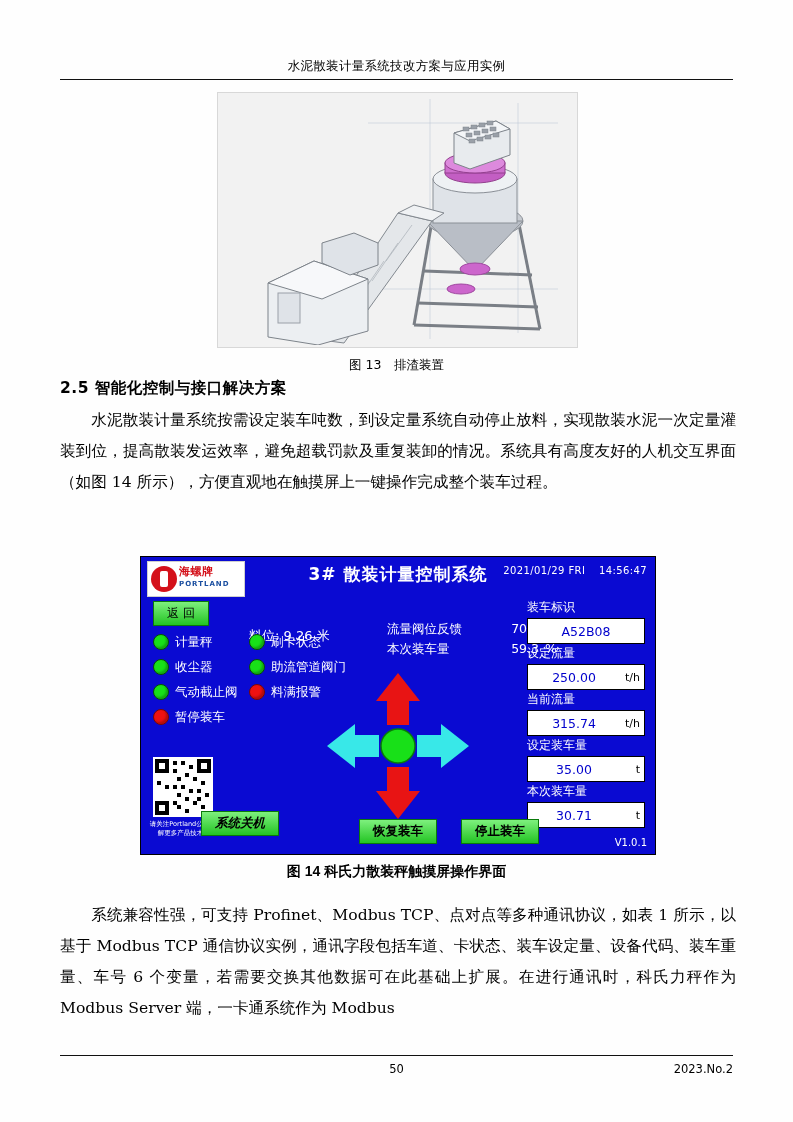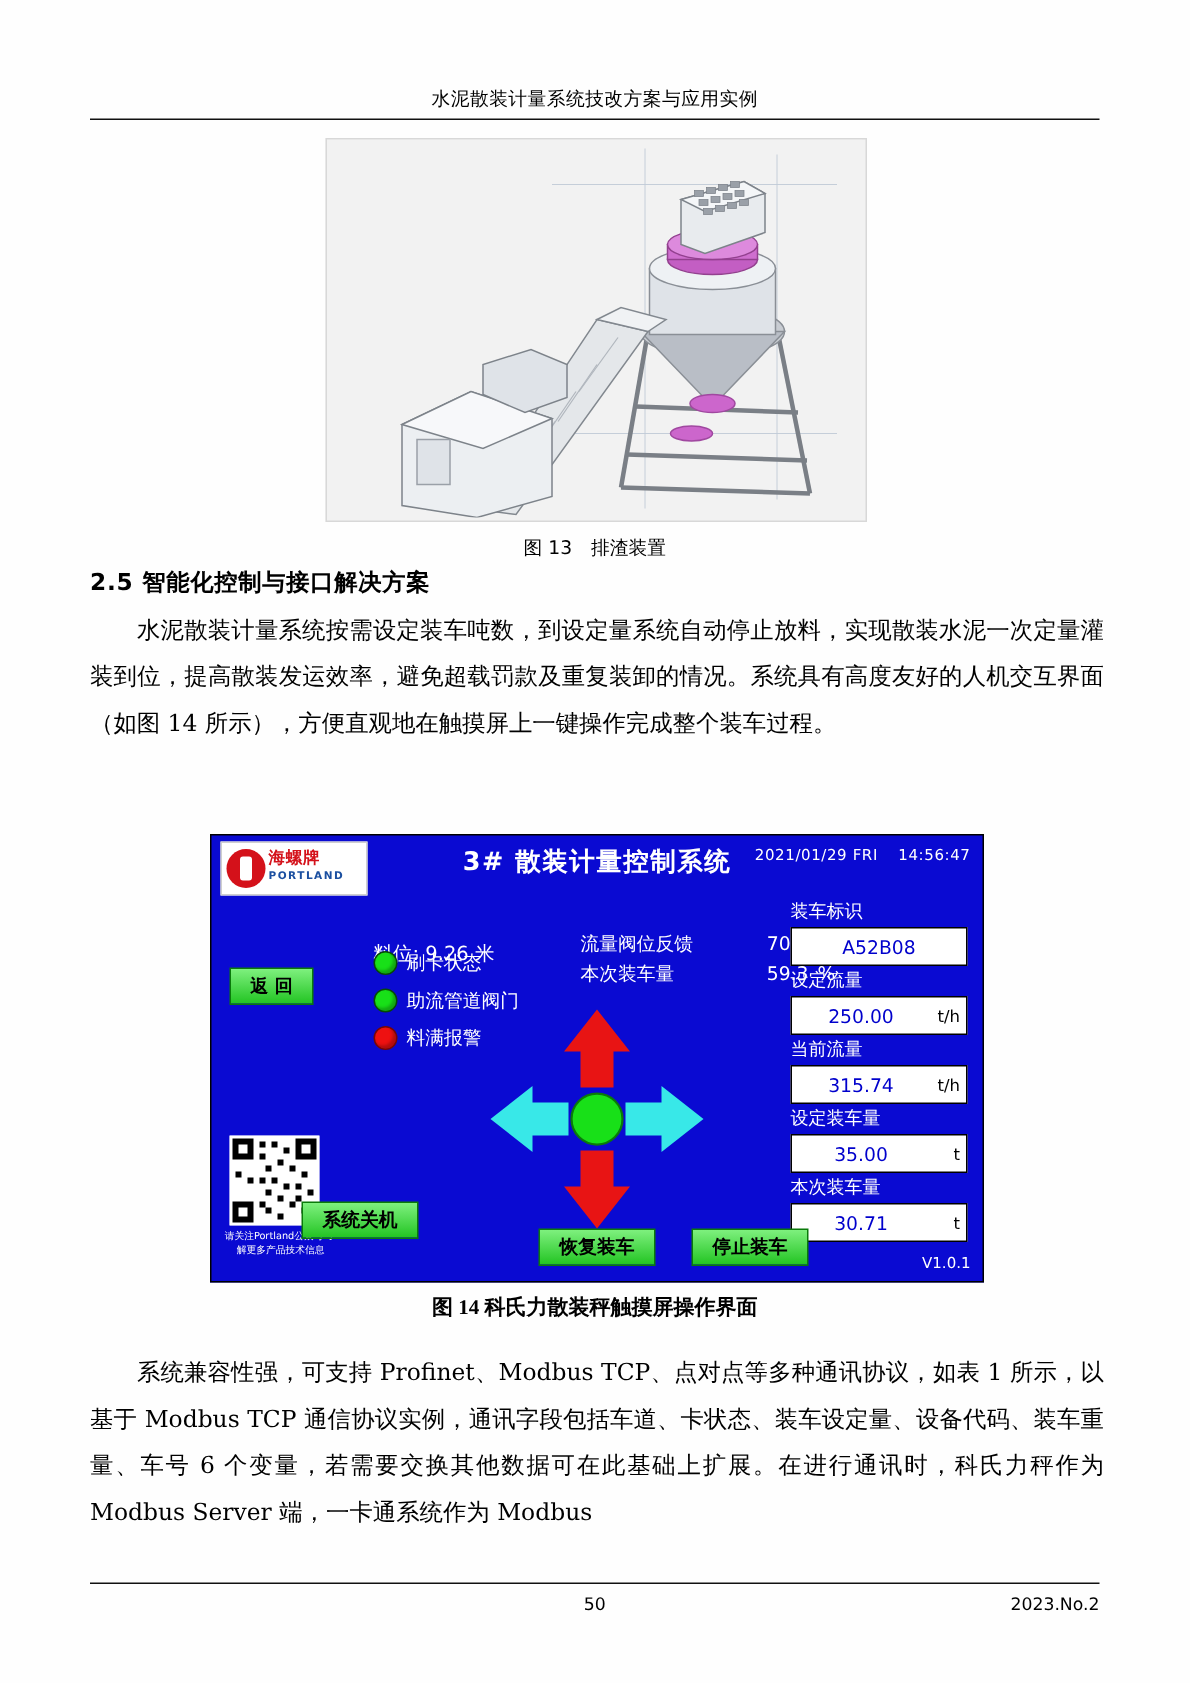"返 回" .back-btn { font-weight: bold -> normal; margin-top: 44px -> none }
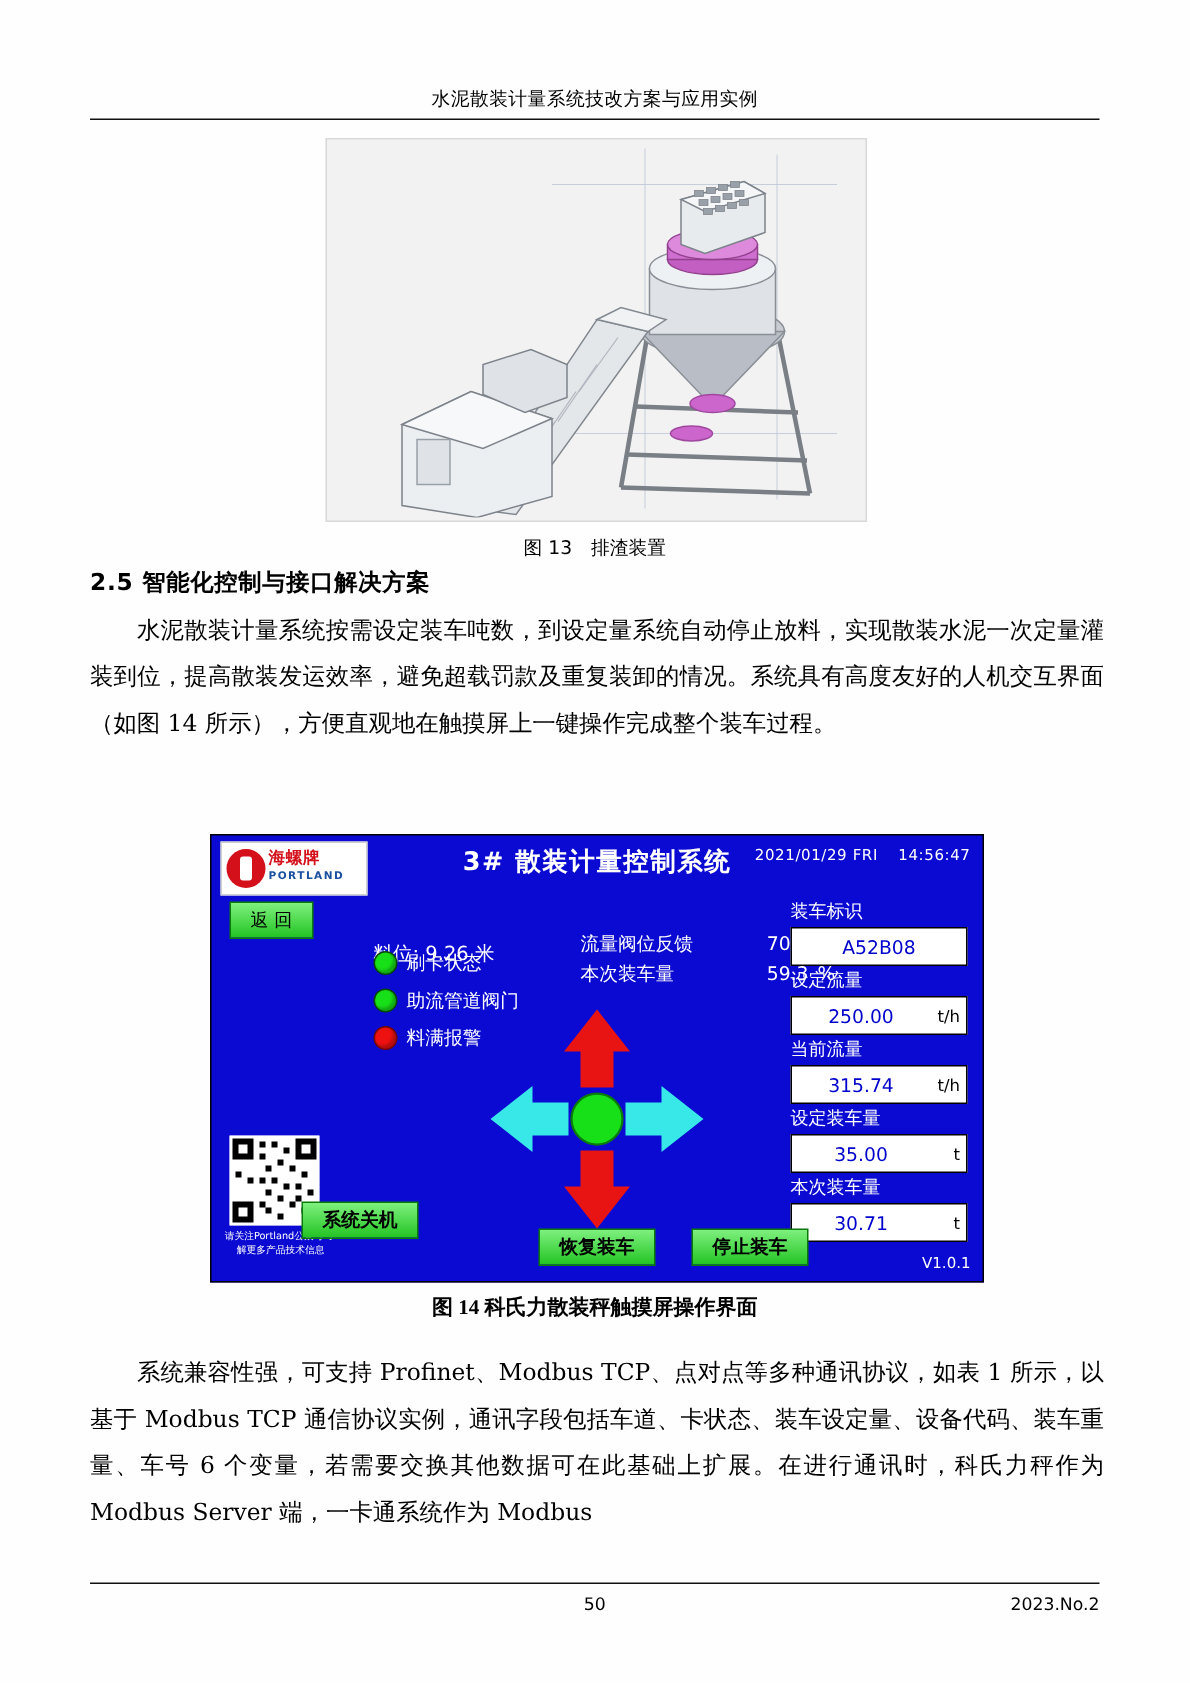"计量秤" div.lamp-col { html: none -> <div> <div> <span></span> <span>计量秤</span> </div> <div> <span></span> <span>收尘器</span> </div> <div> <span></span> <span>气动截止阀</span> </div> <div> <span></span> <span>暂停装车</span> </div> </div> }
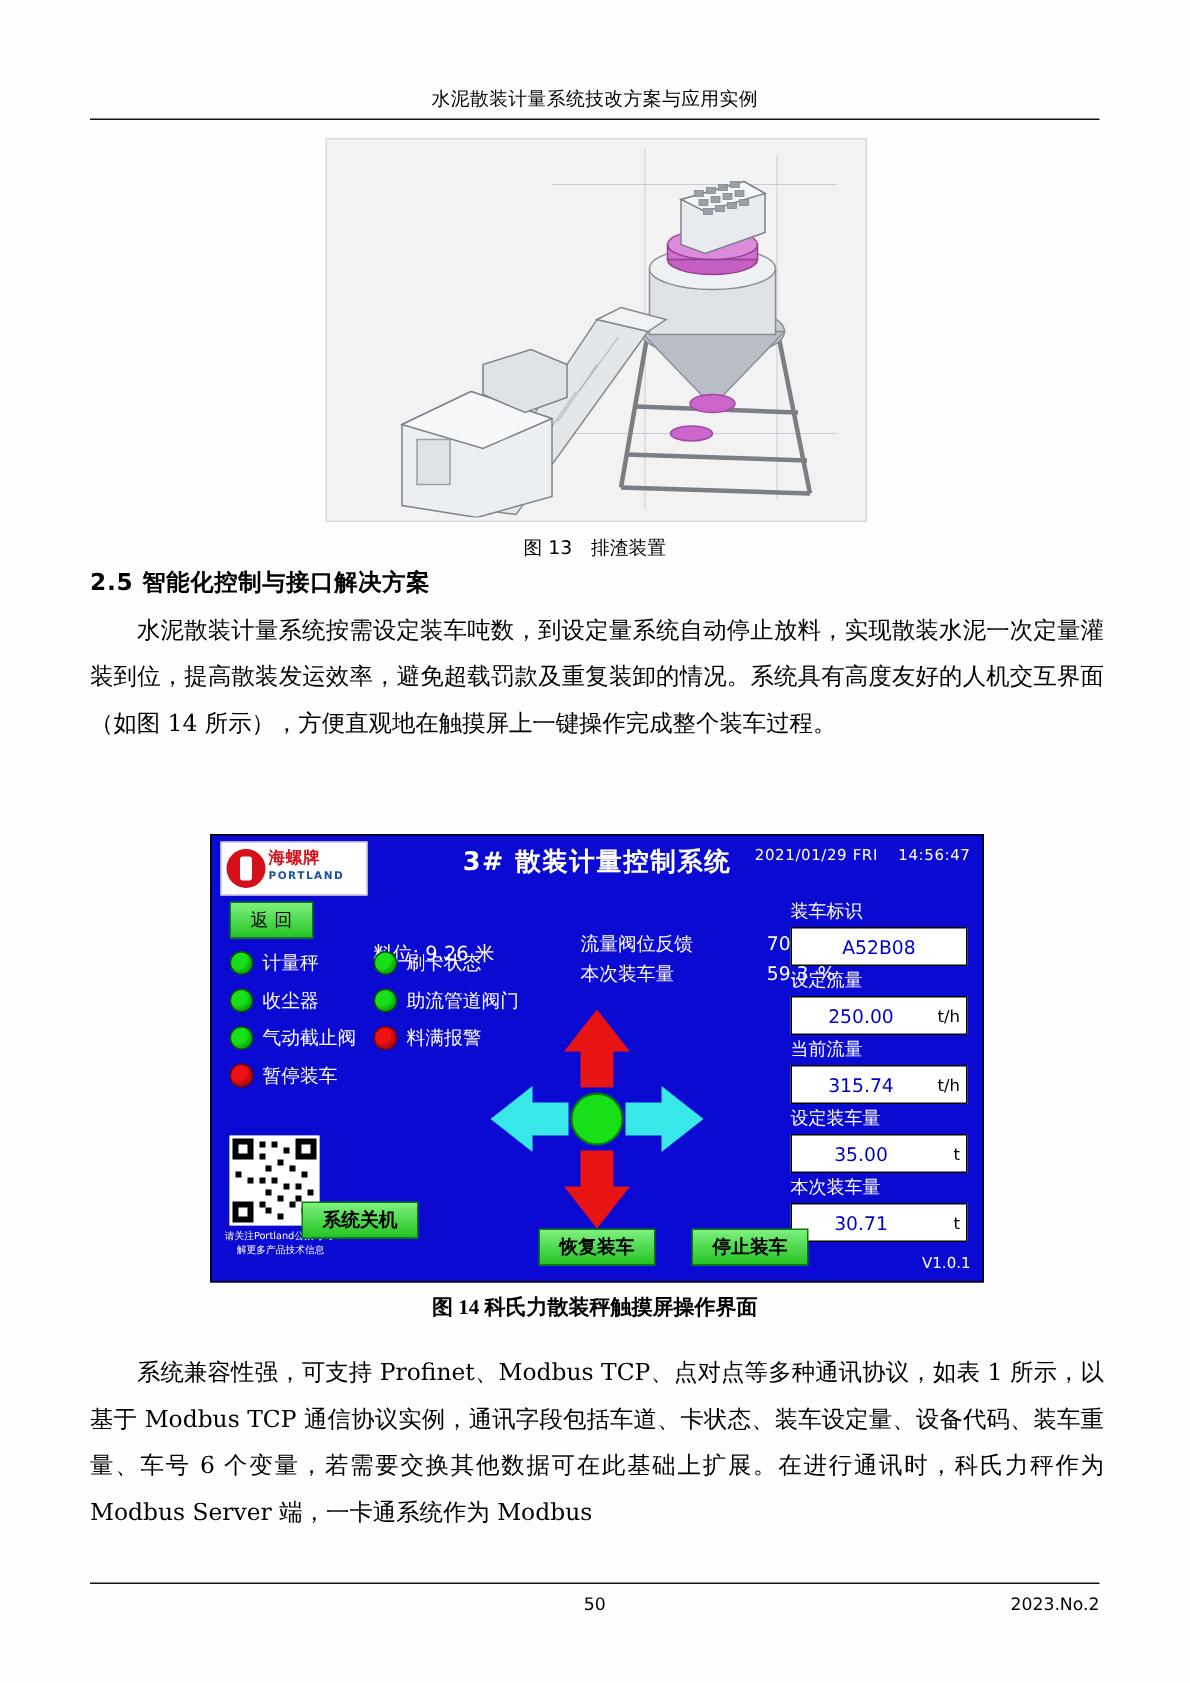"系统关机" div.hmi-btn { font-style: none -> italic; top: 244px -> 254px }
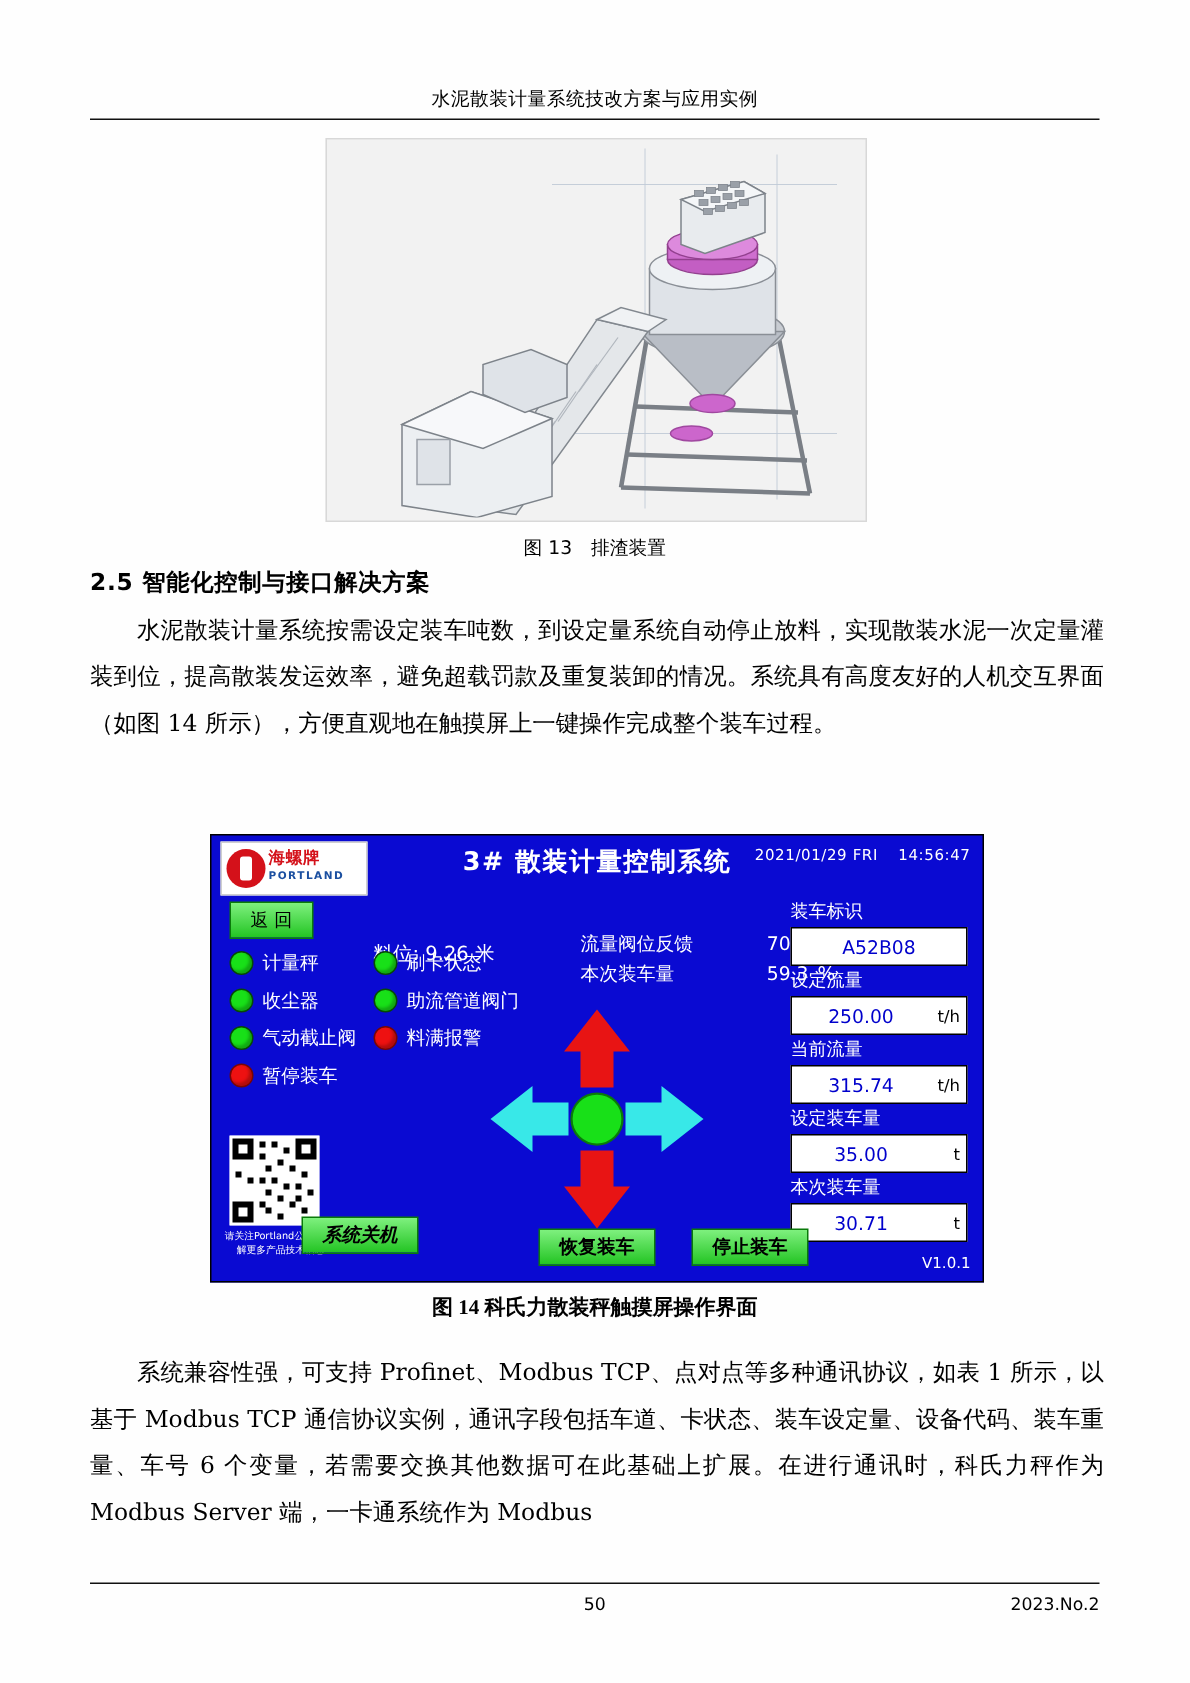"图 14 科氏力散装秤触摸屏操作界面" .fig14-cap { font-family: Liberation Serif, serif -> Liberation Sans, sans-serif }
